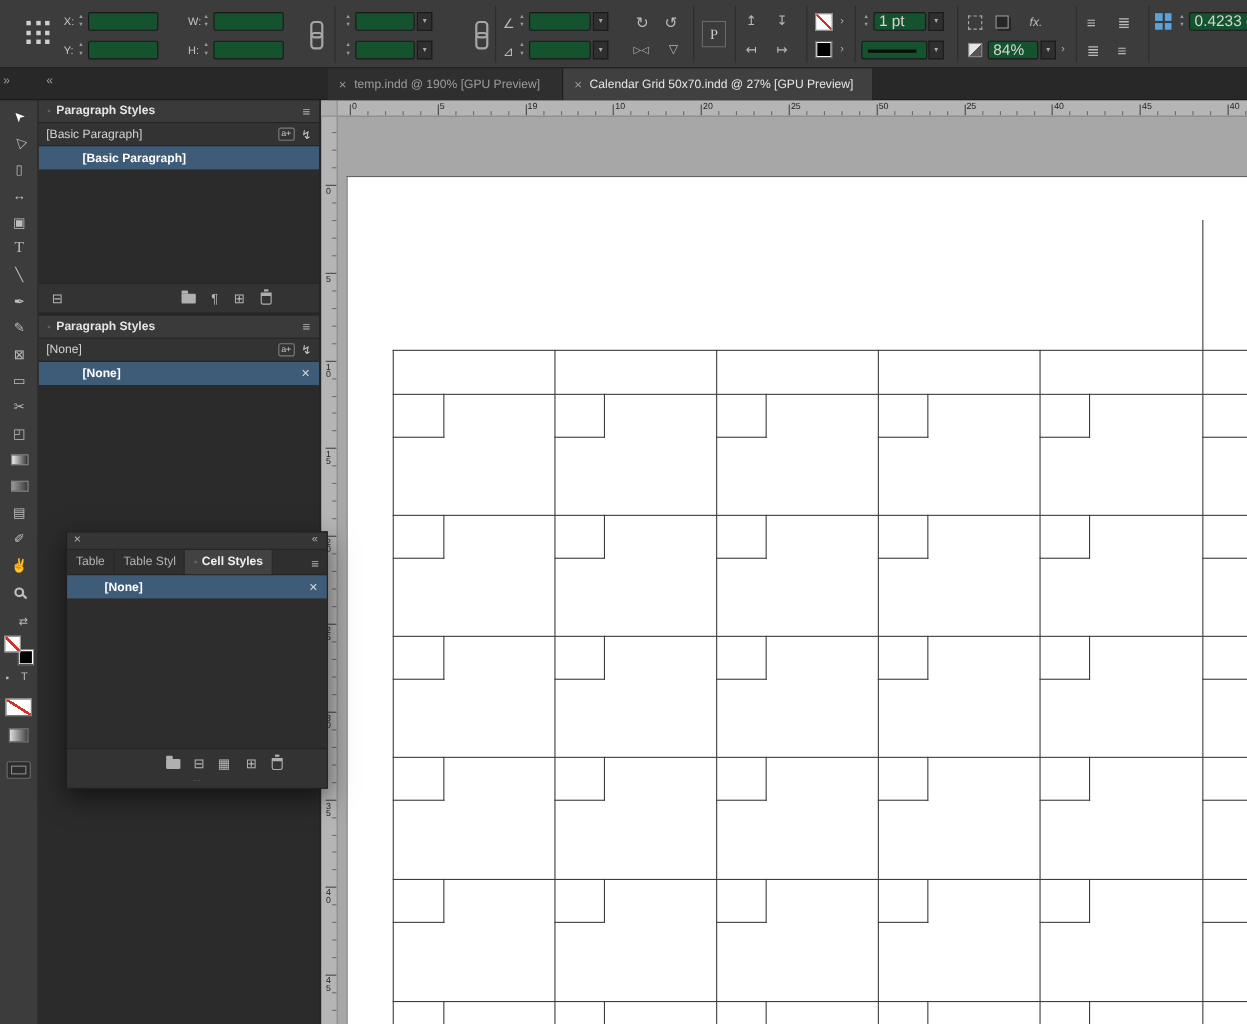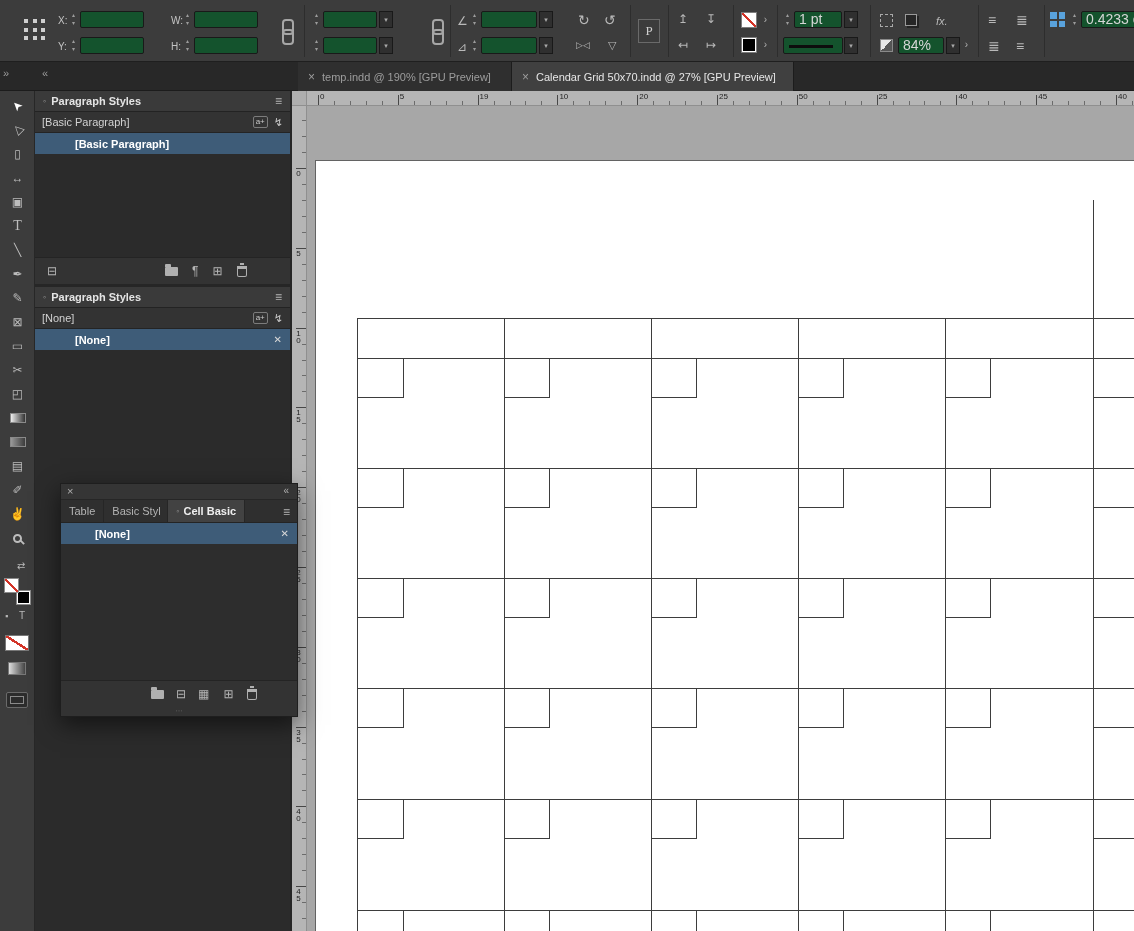"Basic Styl" span { text: Basic -> Table }
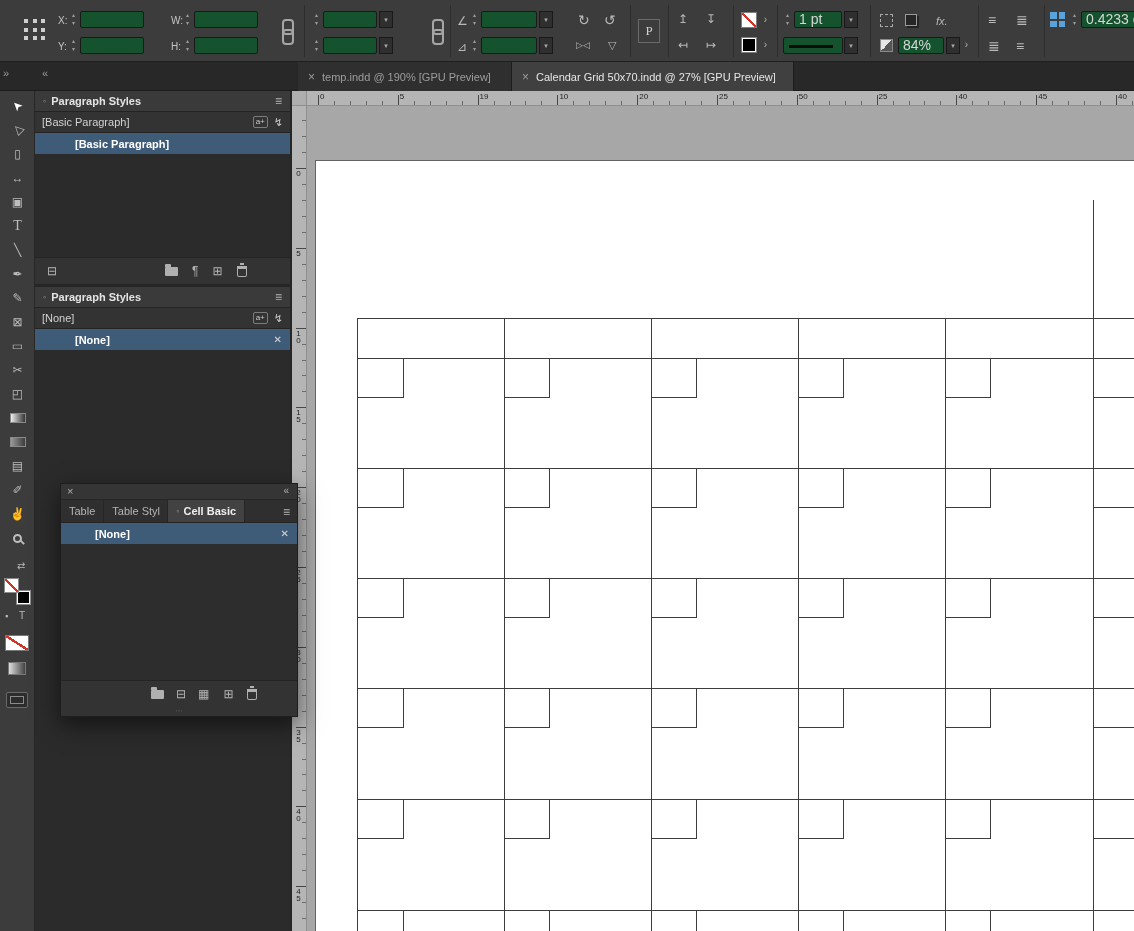"Cell Basic" span { text: Basic -> Styles }
